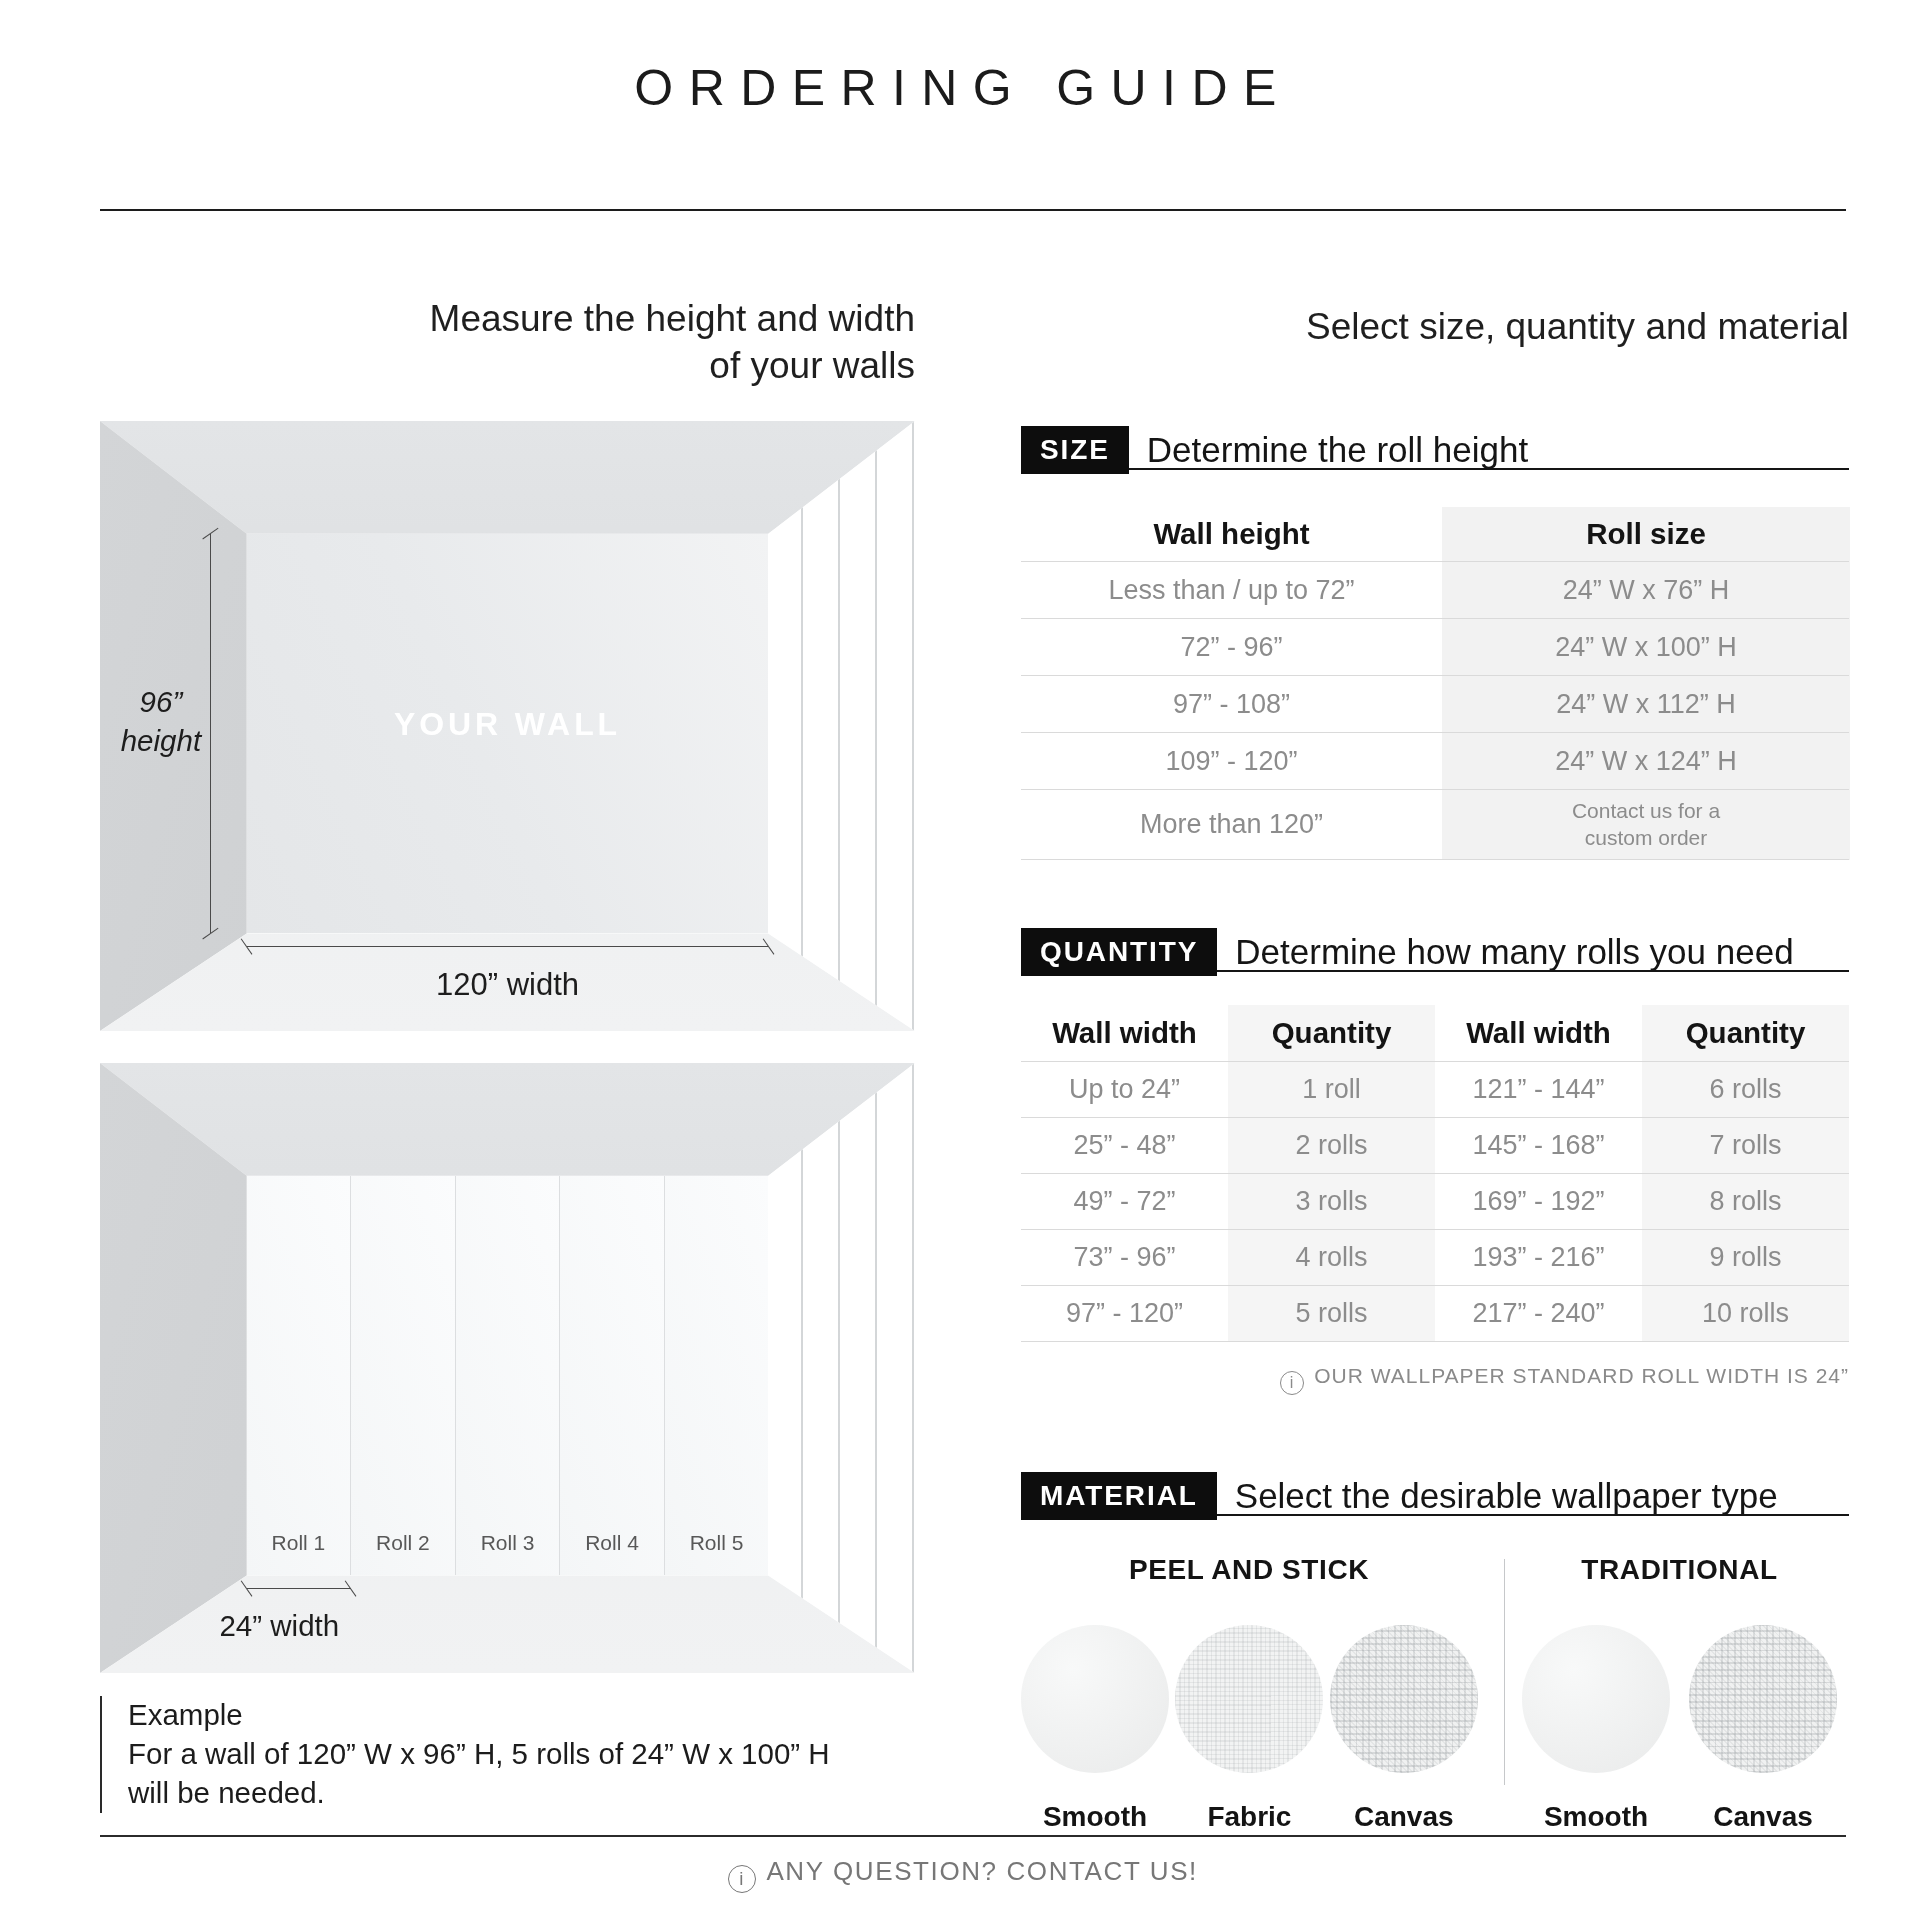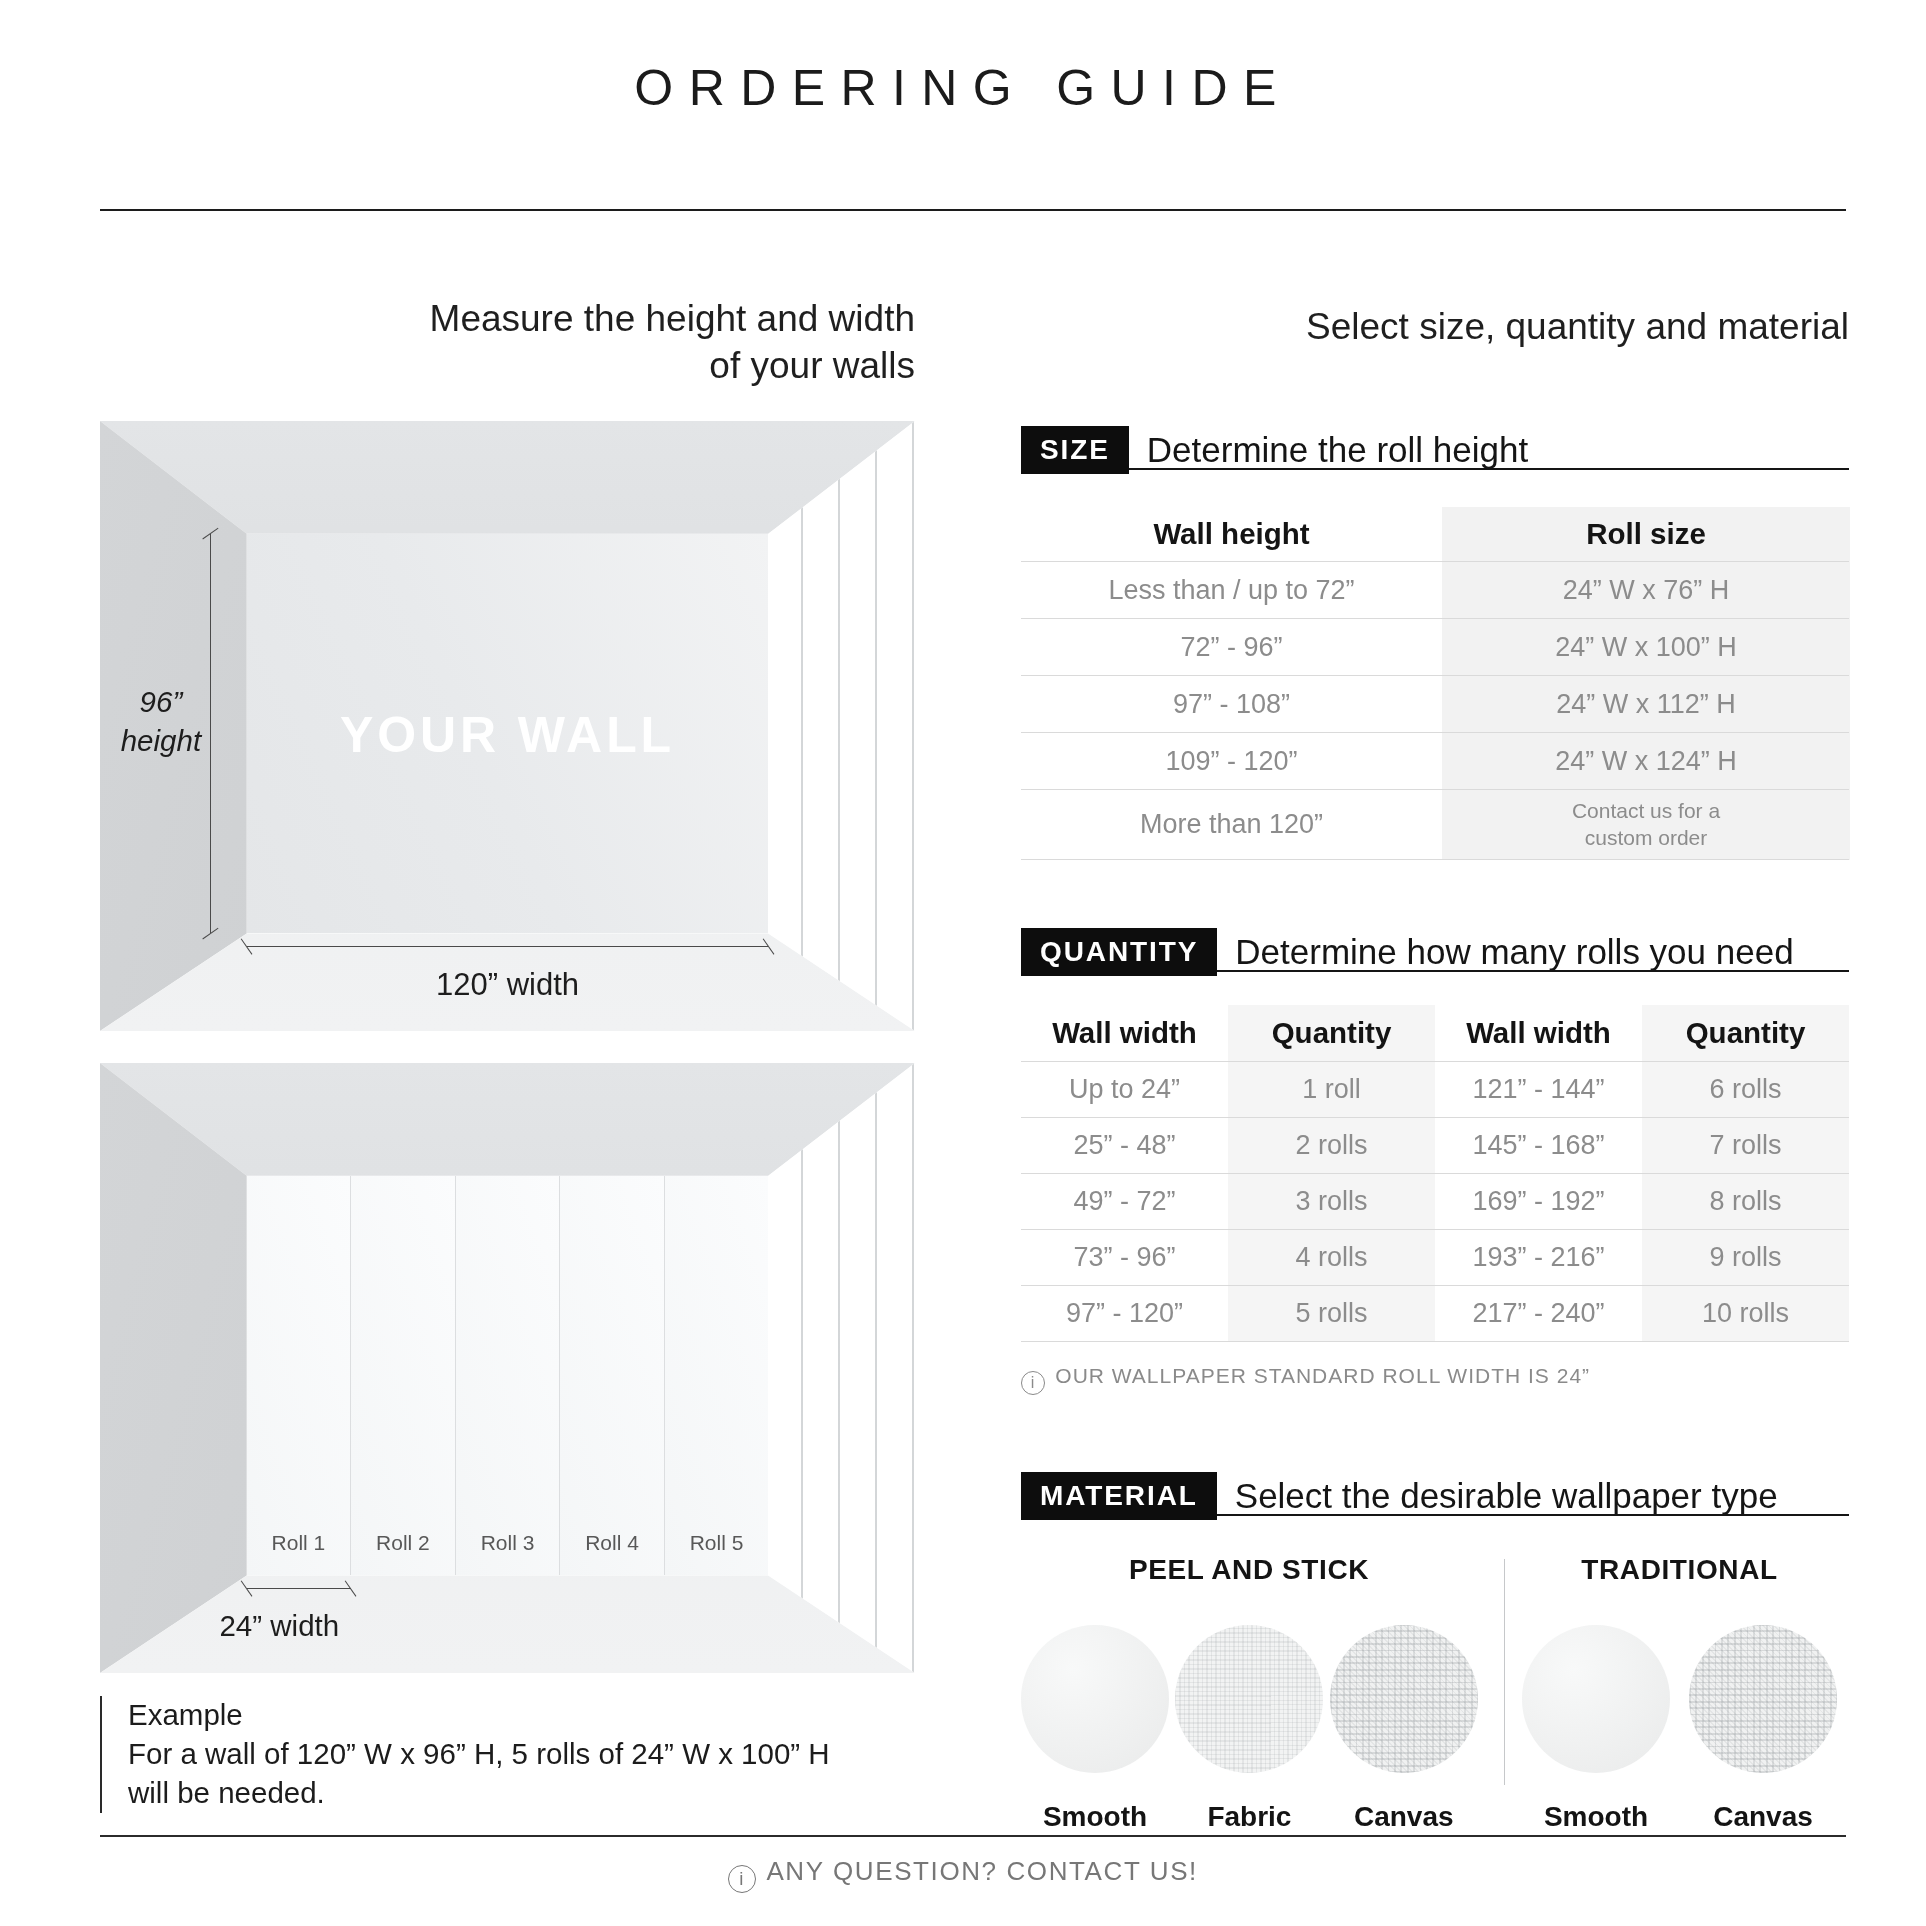"YOUR WALL" .your-wall { font-size: 50px -> 32px }
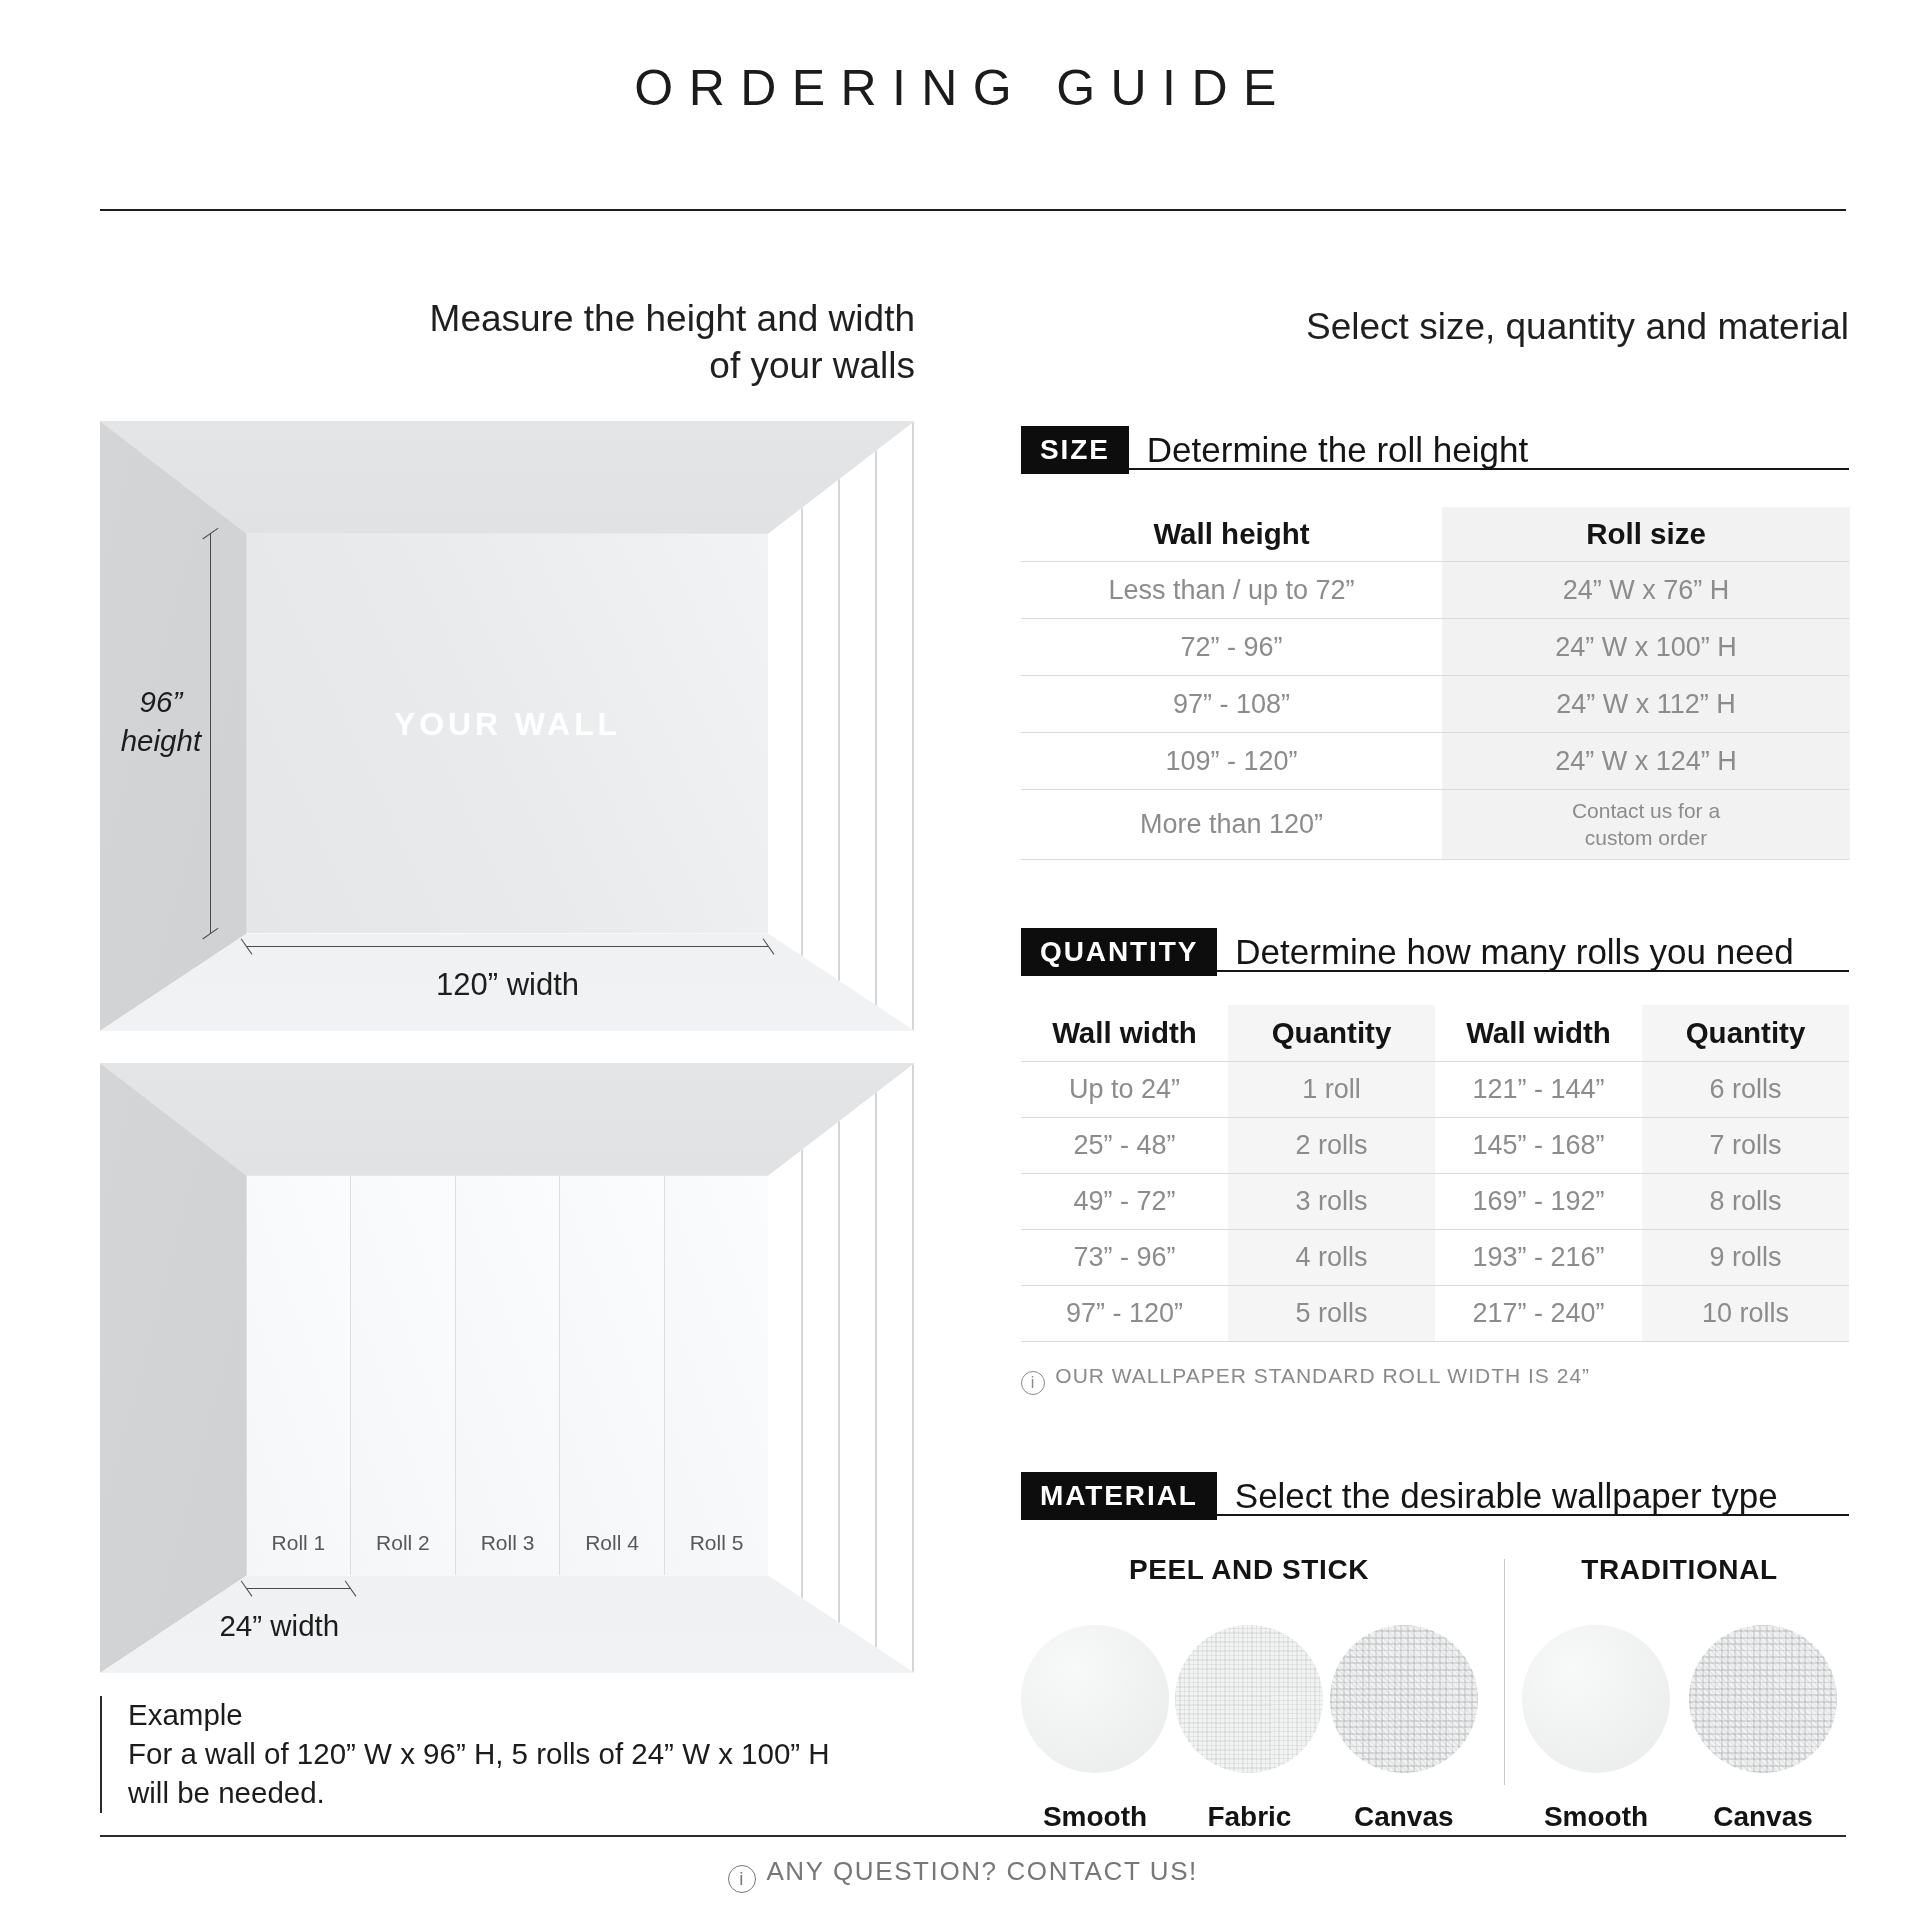"OUR WALLPAPER STANDARD ROLL WIDTH" .roll-note { text-align: left -> right }
